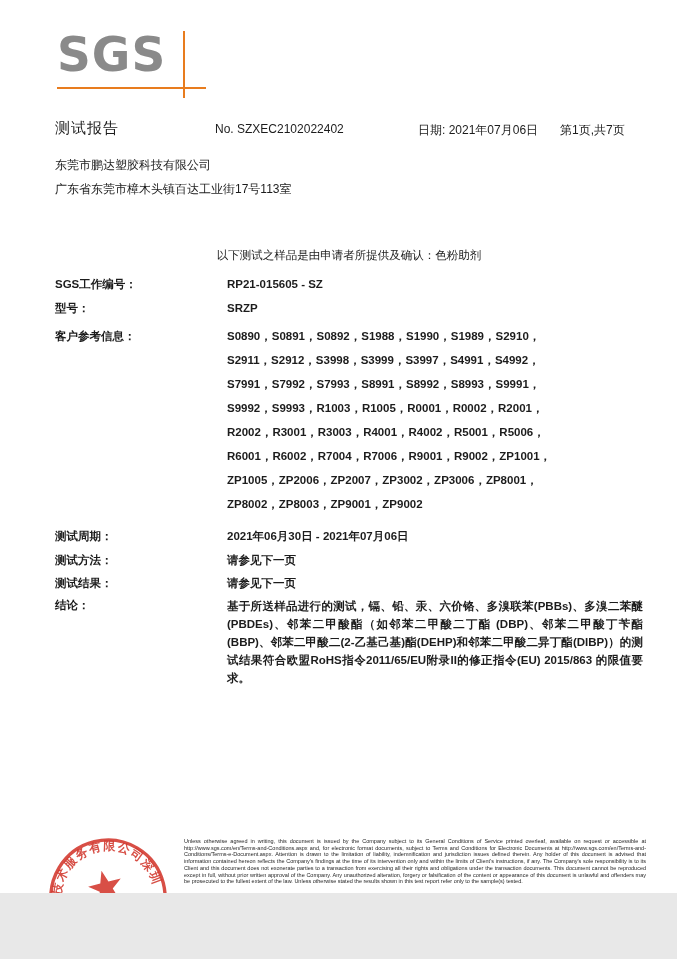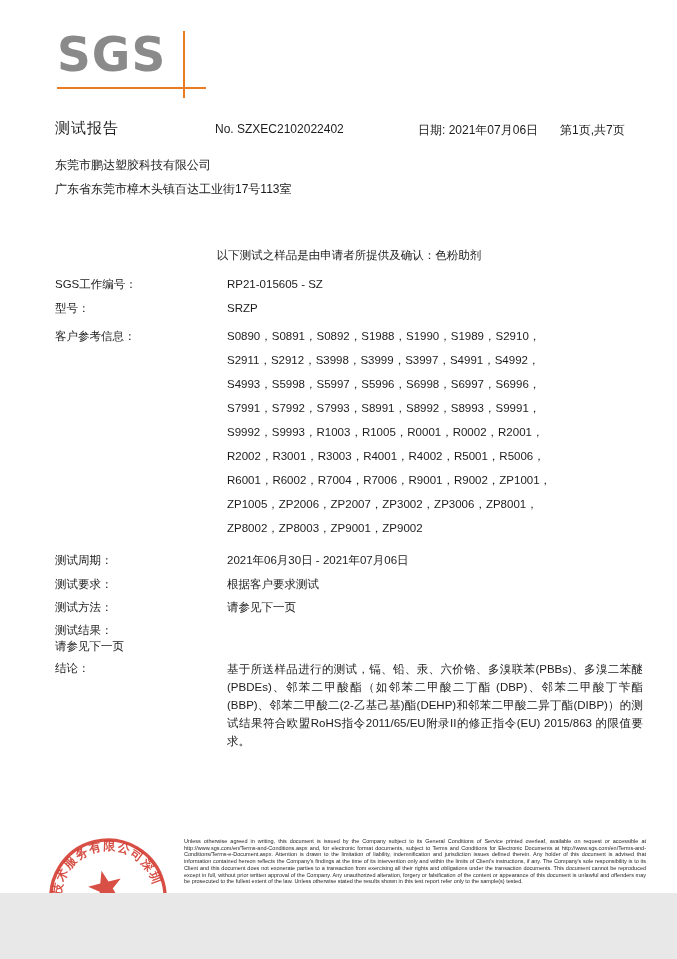"SGS工作编号：" .info-row { font-weight: none -> bold }
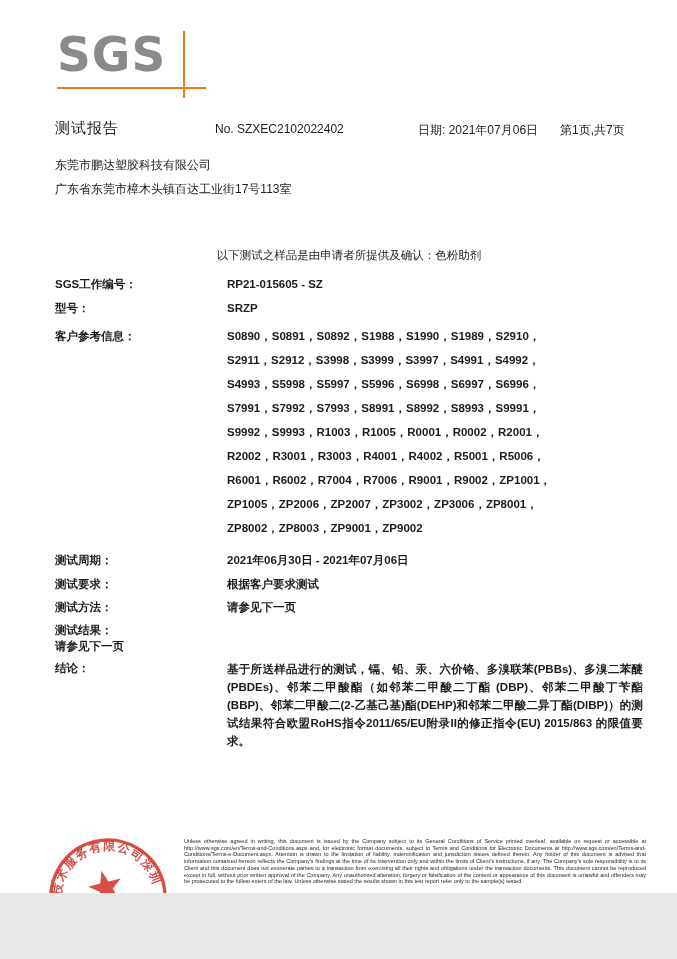"S4993，S5998，S5997，S5996，S6998，S6997，S699" div.ref-line { html: <div>S4993，S5998，S5997，S5996，S6998，S6997，S6996，</div> -> none }
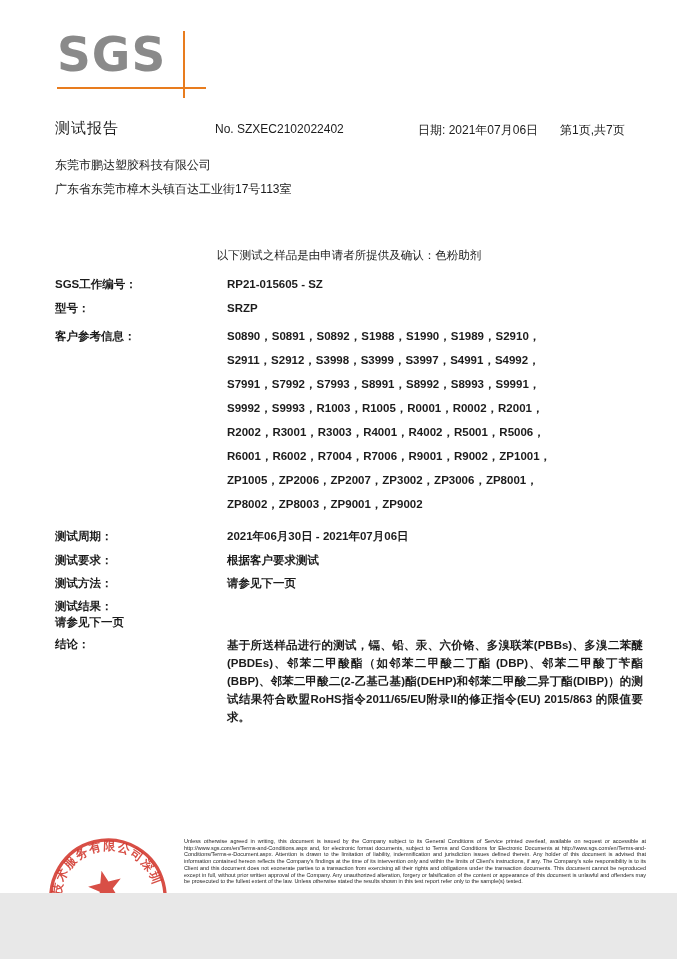"测试要求：" div.info-row { html: <div> <div>测试要求：</div> <div>根据客户要求测试</div> </div> -> none }
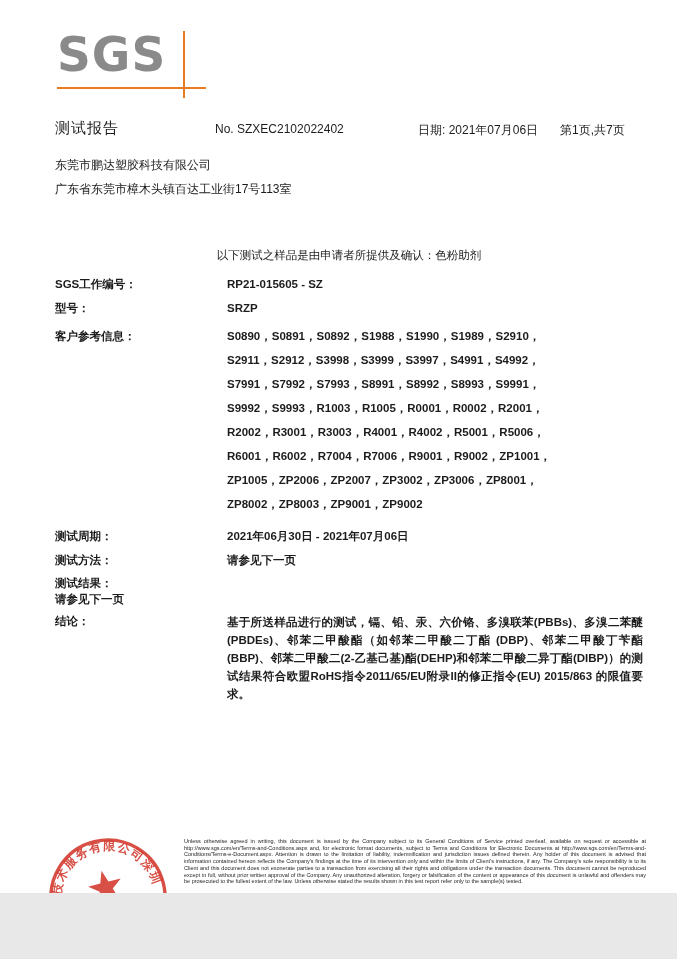"测试结果：" .row-result { flex-direction: column -> none }
